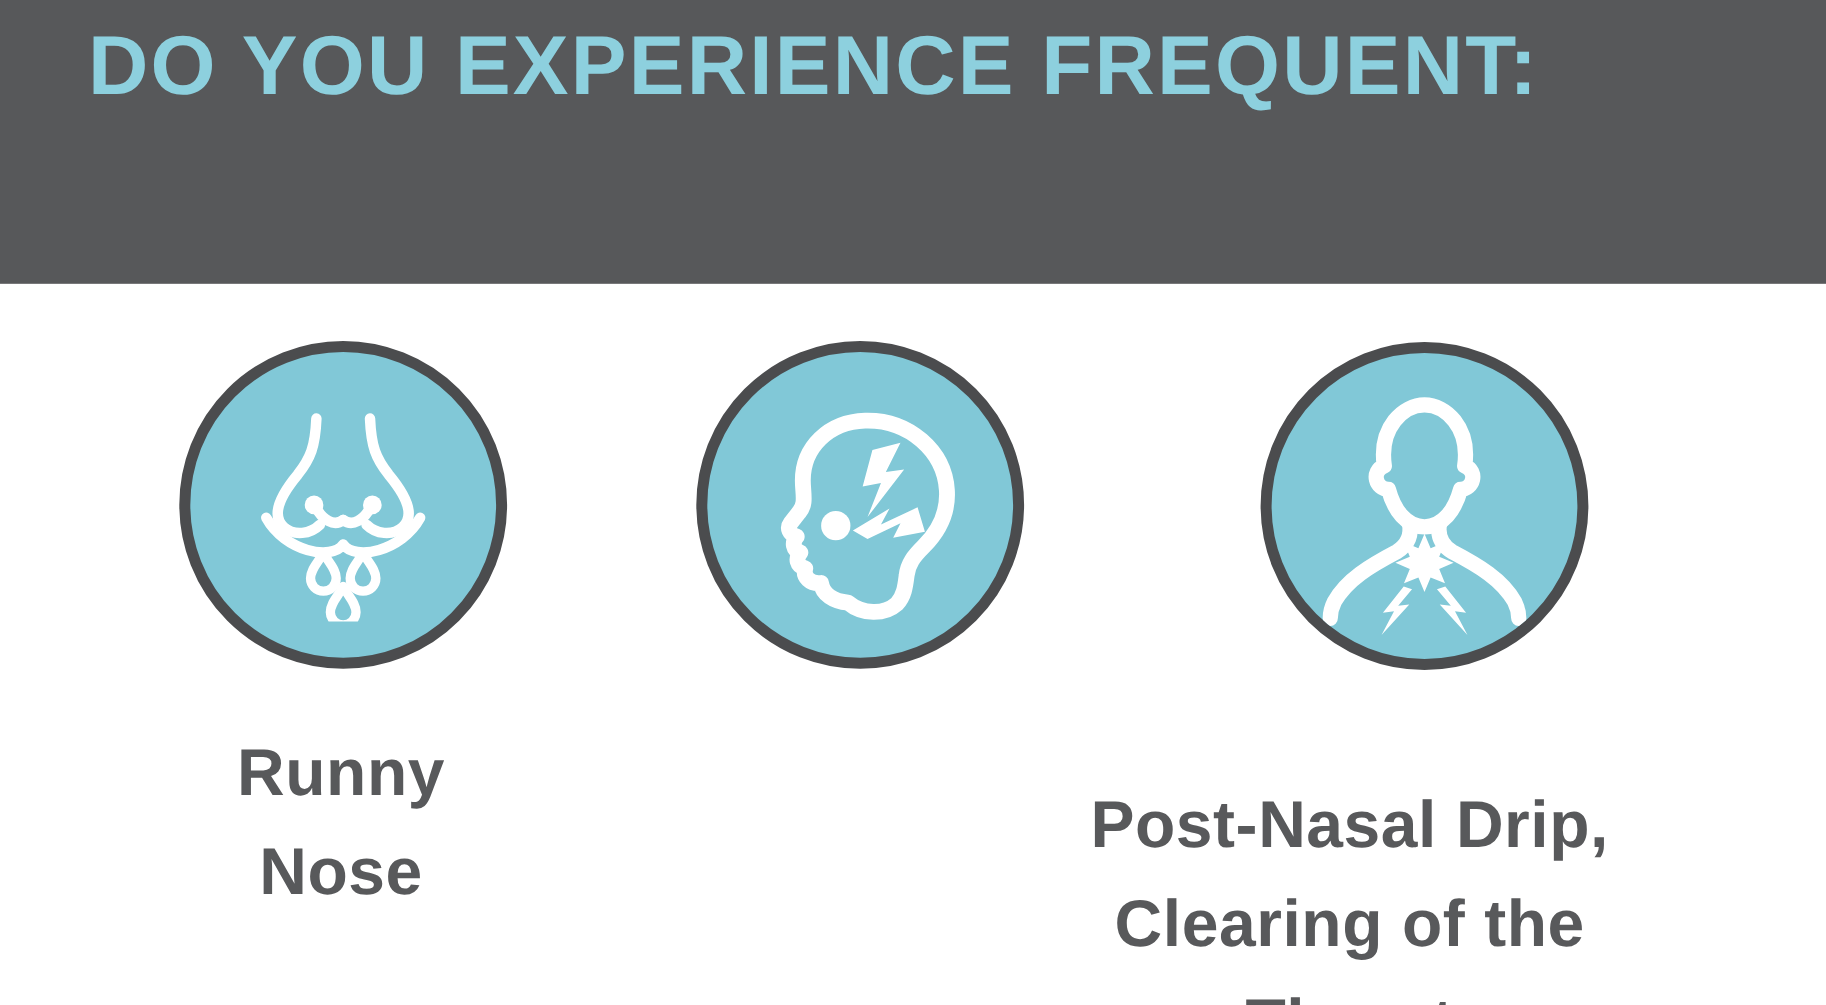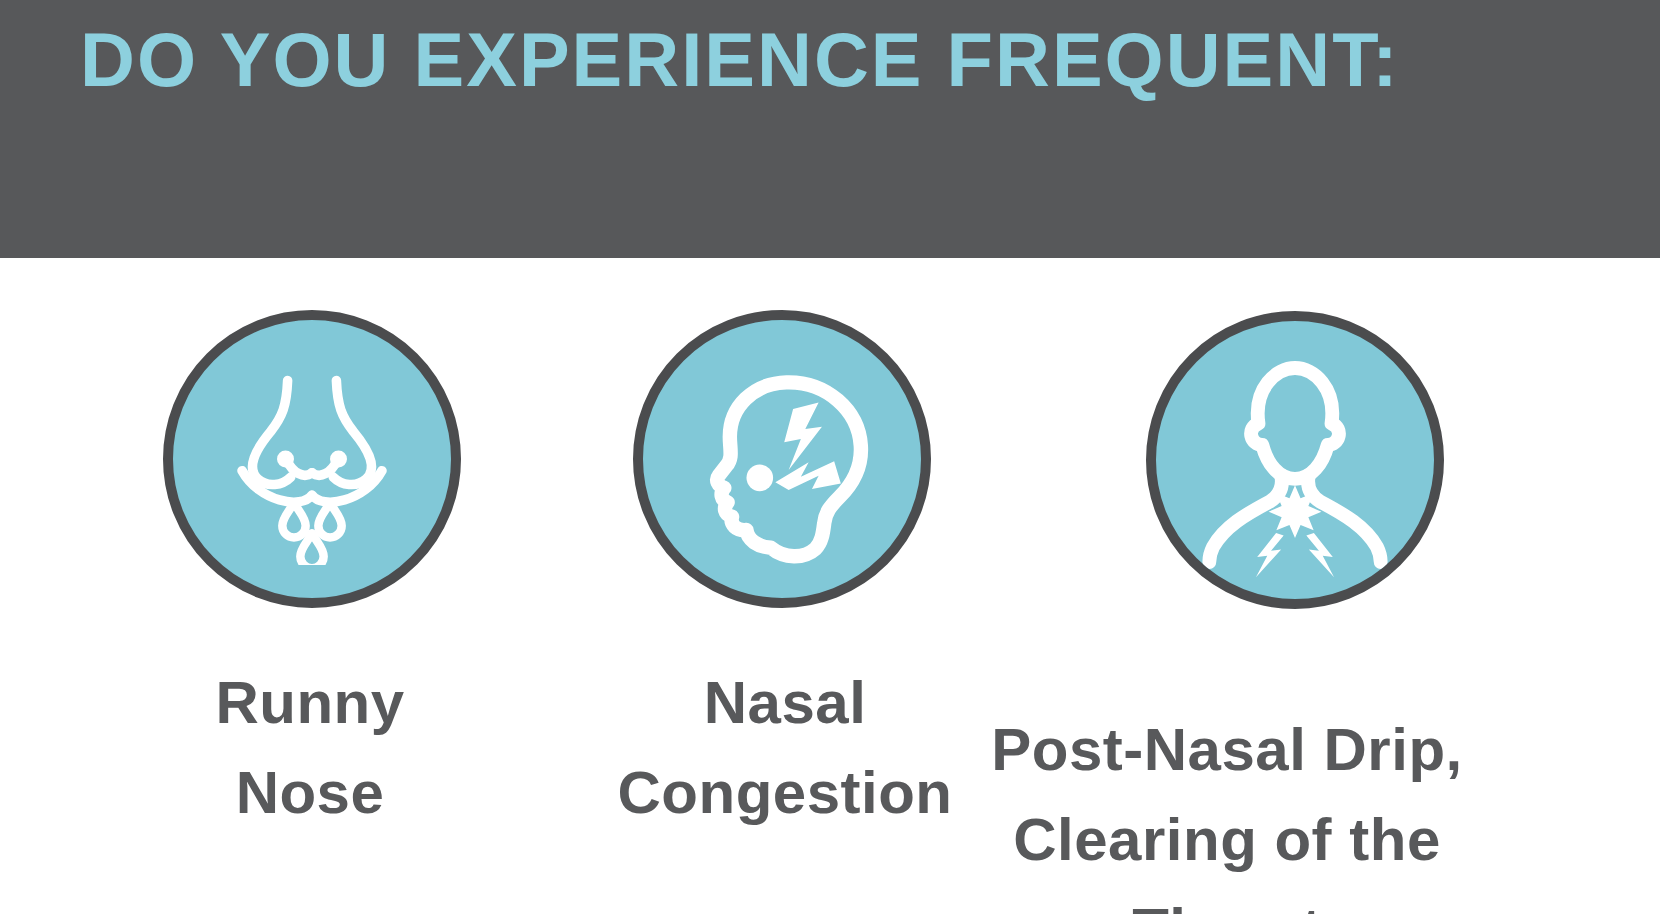"Nasal" div.symptom-label { html: <div>Nasal Congestion</div> -> none }
